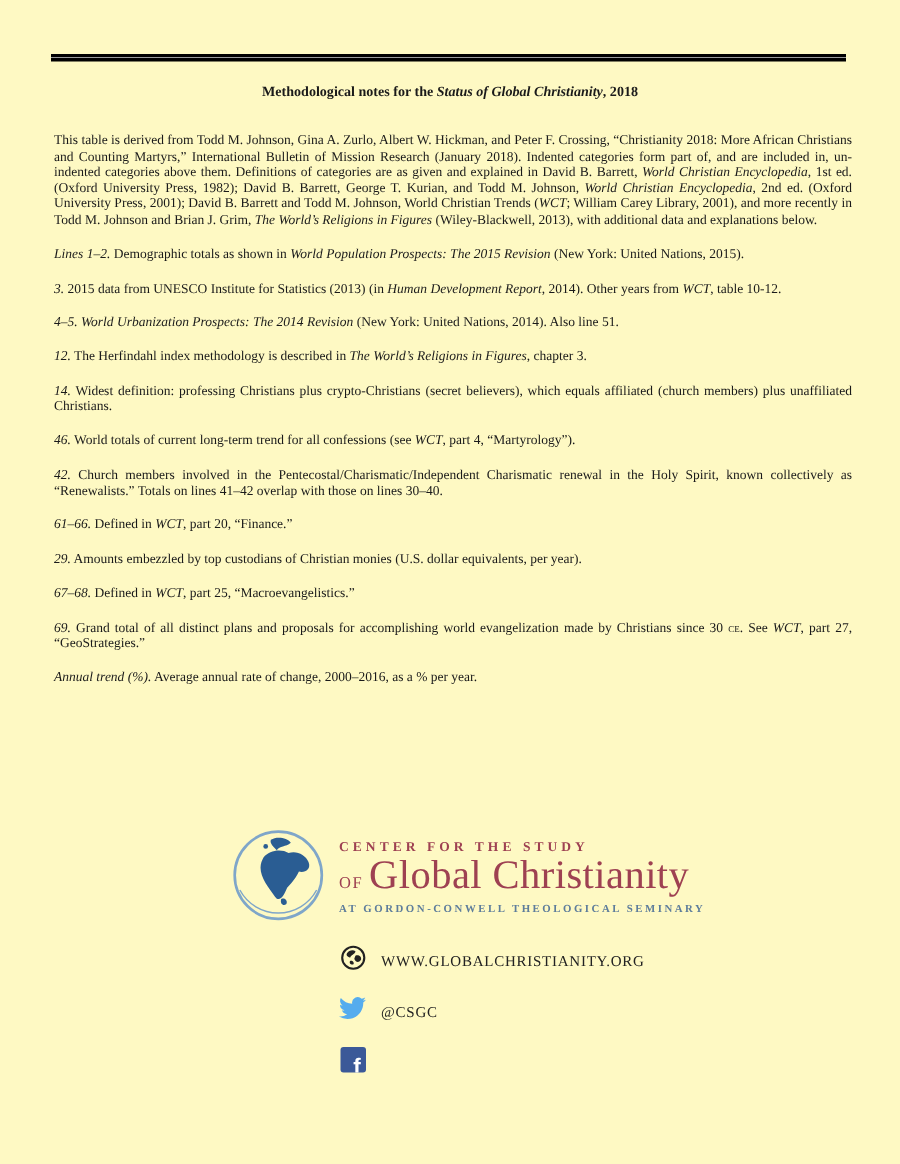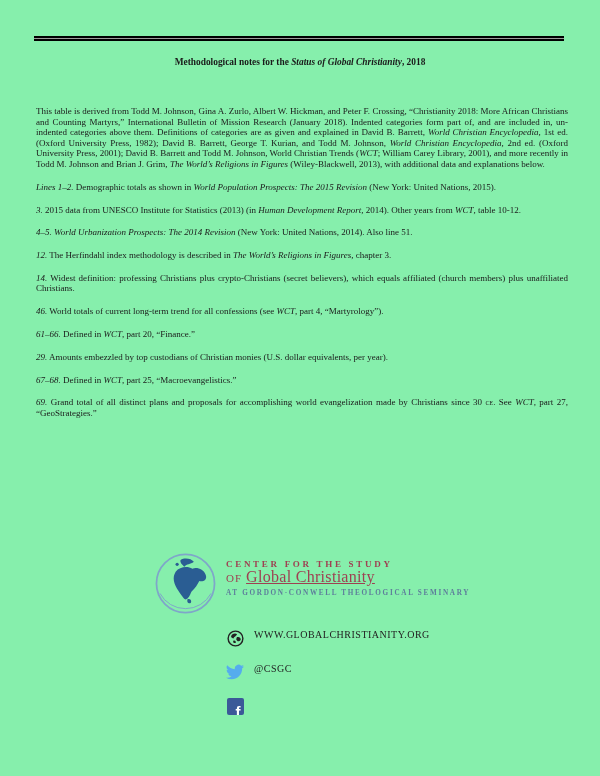"Methodological notes for the Status" .page { background: #86efac -> #fef9c3 }
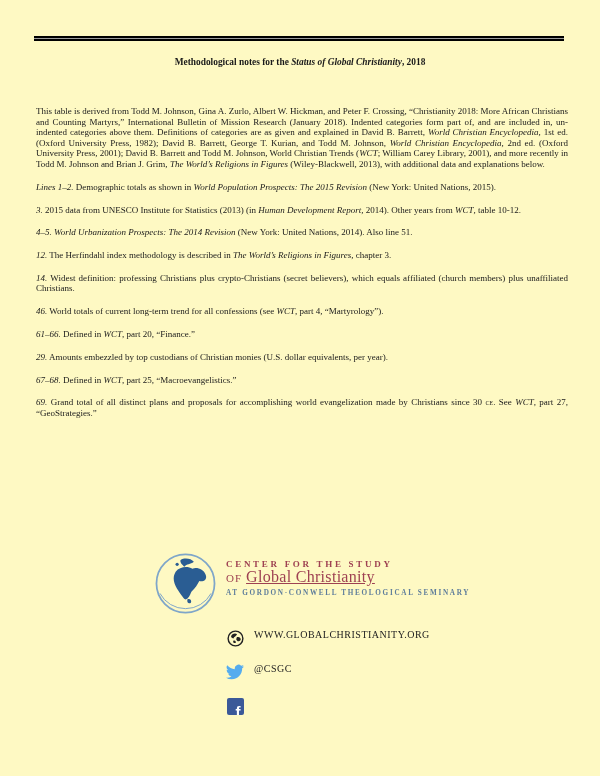"This table is derived from" .body-text { top: 106px -> 88px }
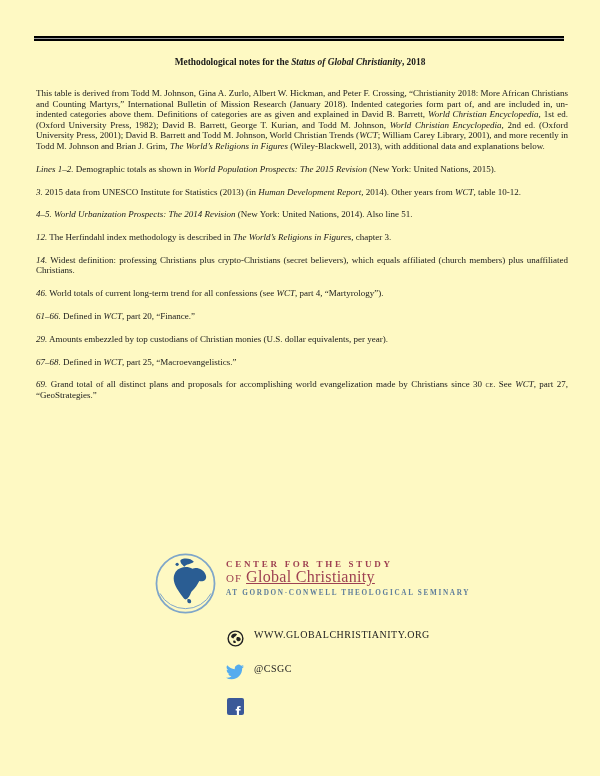"42. Church members involved in" p { html: none -> <p><span>42.</span><span> Church members involved in the Pentecostal/Charismatic/Independent Charismatic renewal in the Holy Spirit, known collectively as “Renewalists.” Totals on lines 41–42 overlap with those on lines 30–40.</span></p> }
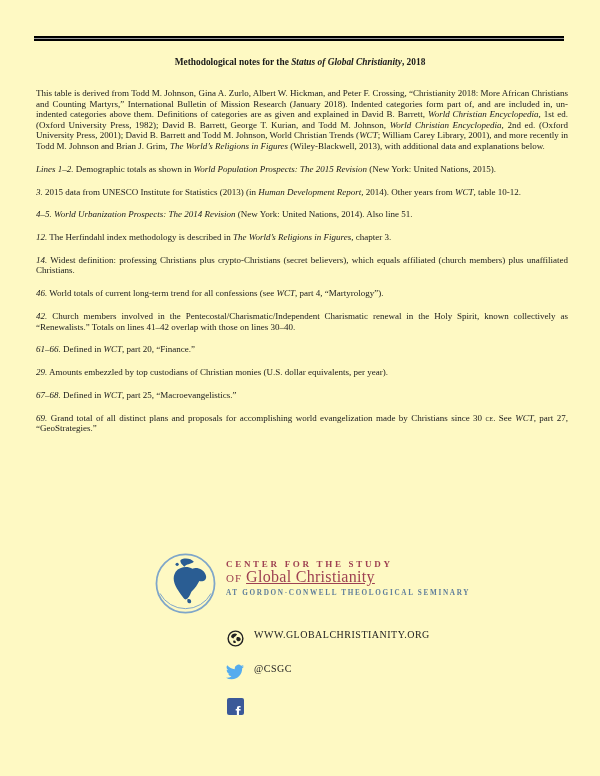"Annual trend (%). Average annual" p { html: none -> <p><span>Annual trend (%).</span><span> Average annual rate of change, 2000–2016, as a % per year.</span></p> }
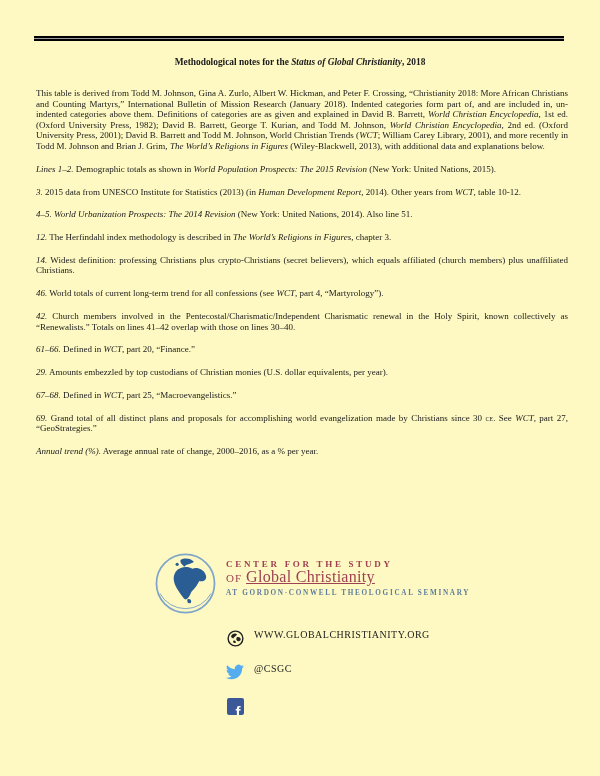"Global Christianity" .logo-line2 .gc { font-size: 16px -> 27px; text-decoration: underline -> none }
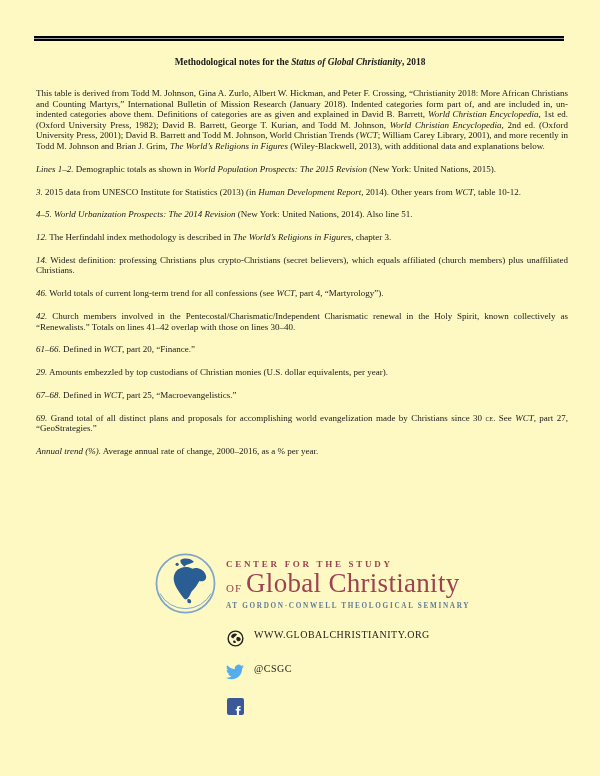"WWW.GLOBALCHRISTIANITY.ORG" .link-row { align-items: flex-start -> flex-end }
